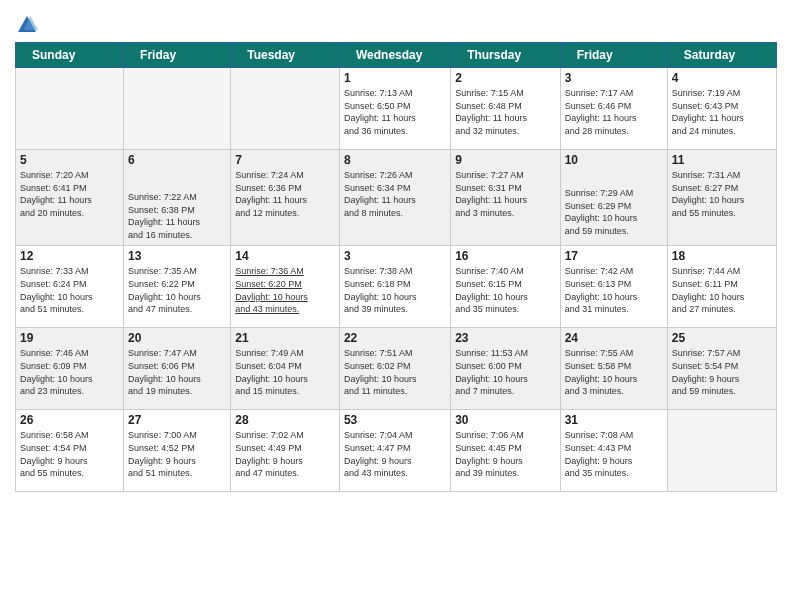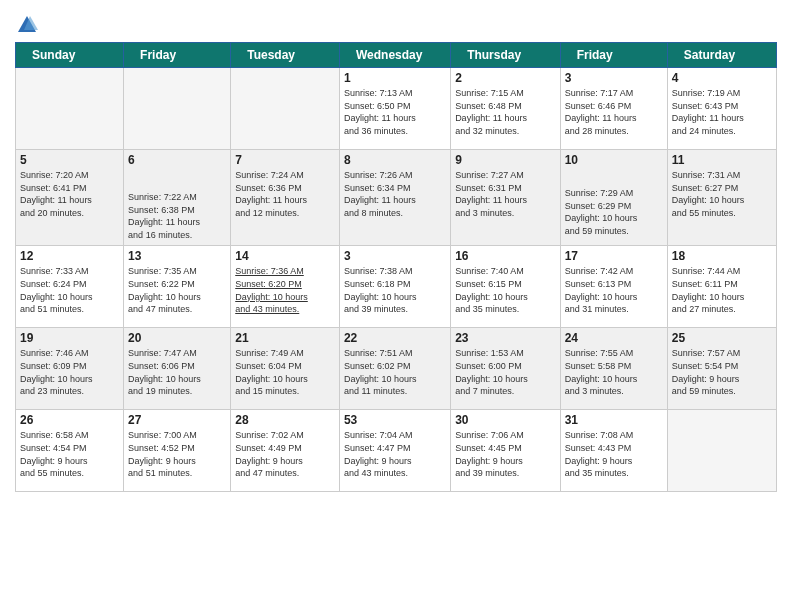"Sunrise: 1:53 AM" div.day-info { text: 1:53 -> 11:53 }
